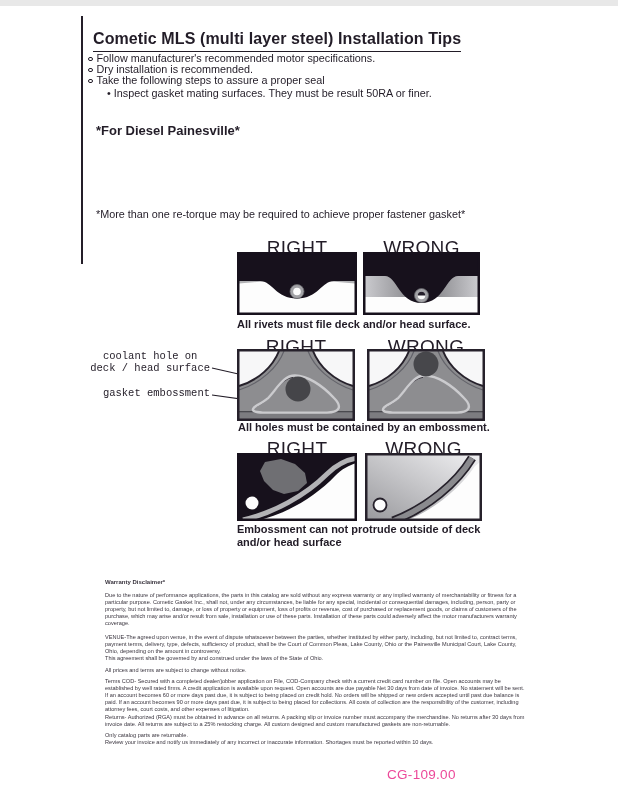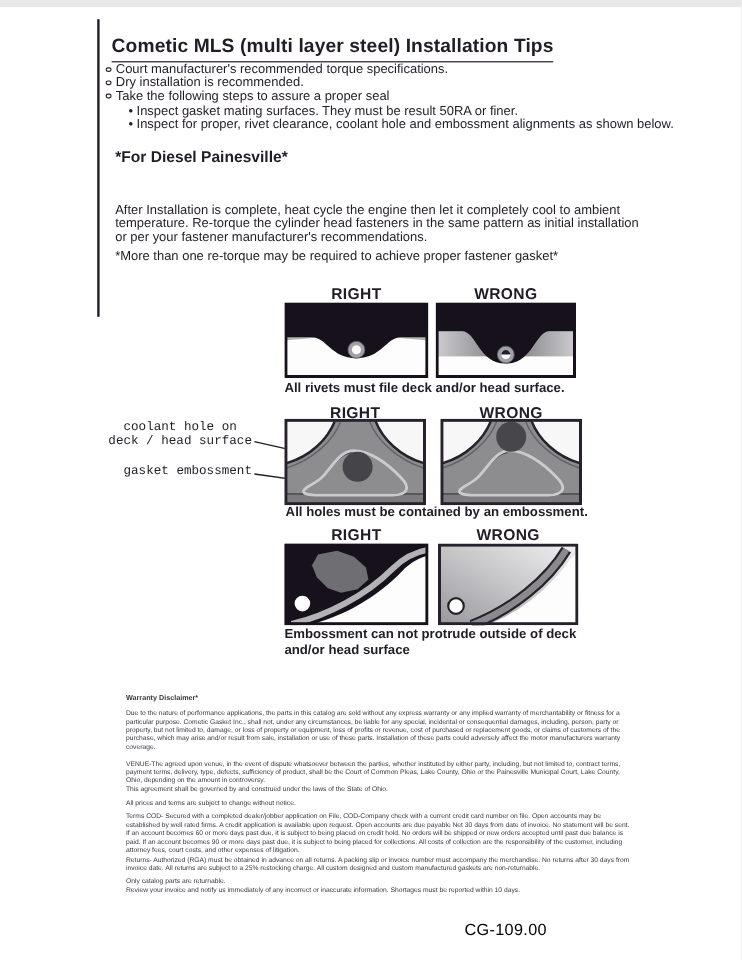"Court manufacturer's recommended torque" span { text: Court manufacturer's recommended torque -> Follow manufacturer's recommended motor }
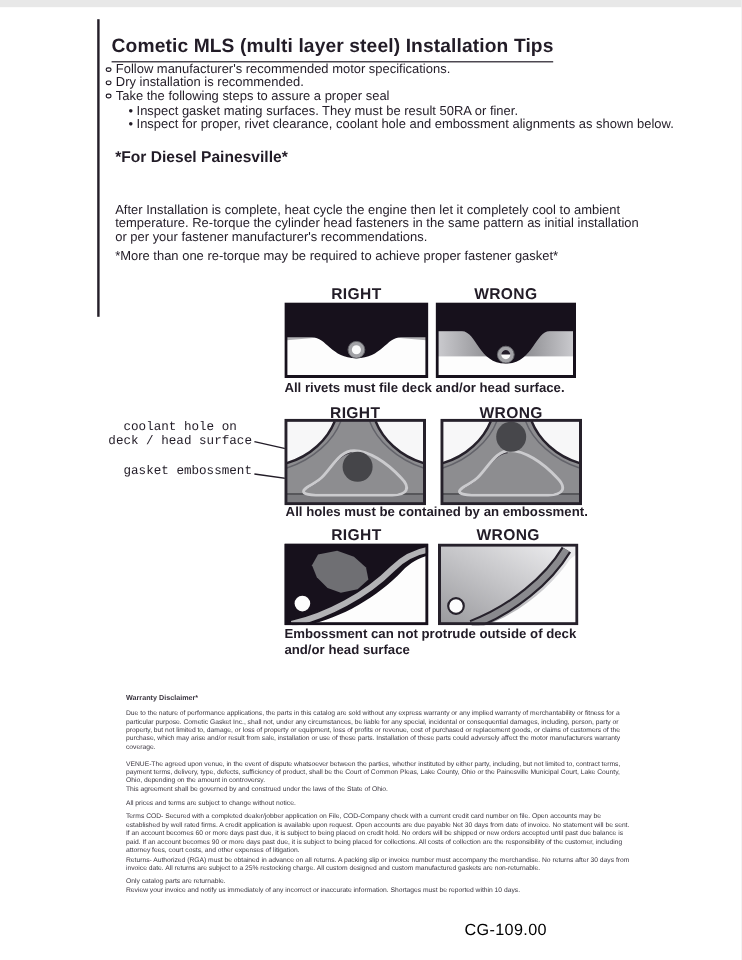"• Inspect for proper, rivet" div.abs { html: <div> <span>•</span><span>Inspect for proper, rivet clearance, coolant hole and embossment alignments as shown below.</span> </div> -> none }
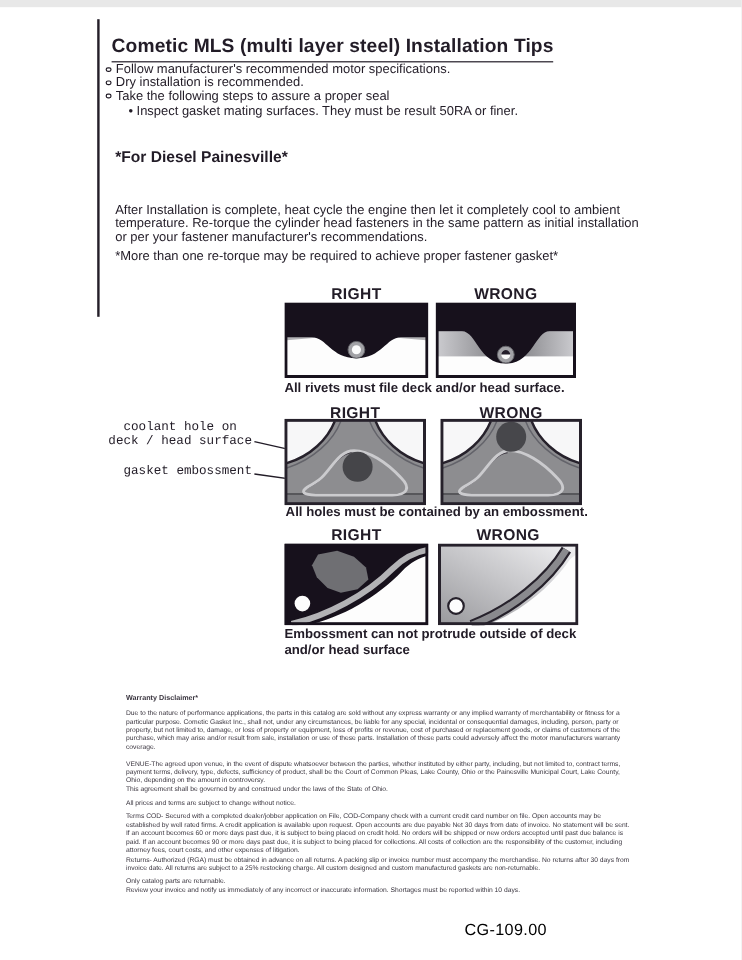"After Installation is complete, heat" div.abs { html: <div>After Installation is complete, heat cycle the engine then let it completely cool to ambient temperature. Re-torque the cylinder head fasteners in the same pattern as initial installation or per your fastener manufacturer's recommendations.</div> -> none }
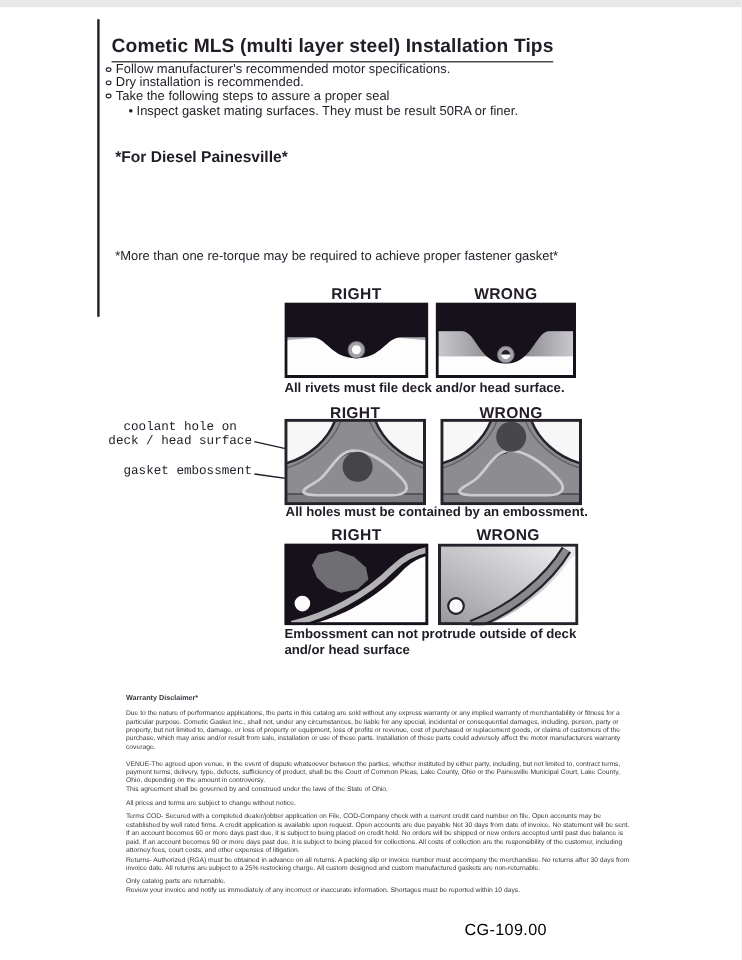"RIGHT" .rw-label { font-size: 13px -> 19px; font-weight: bold -> normal }
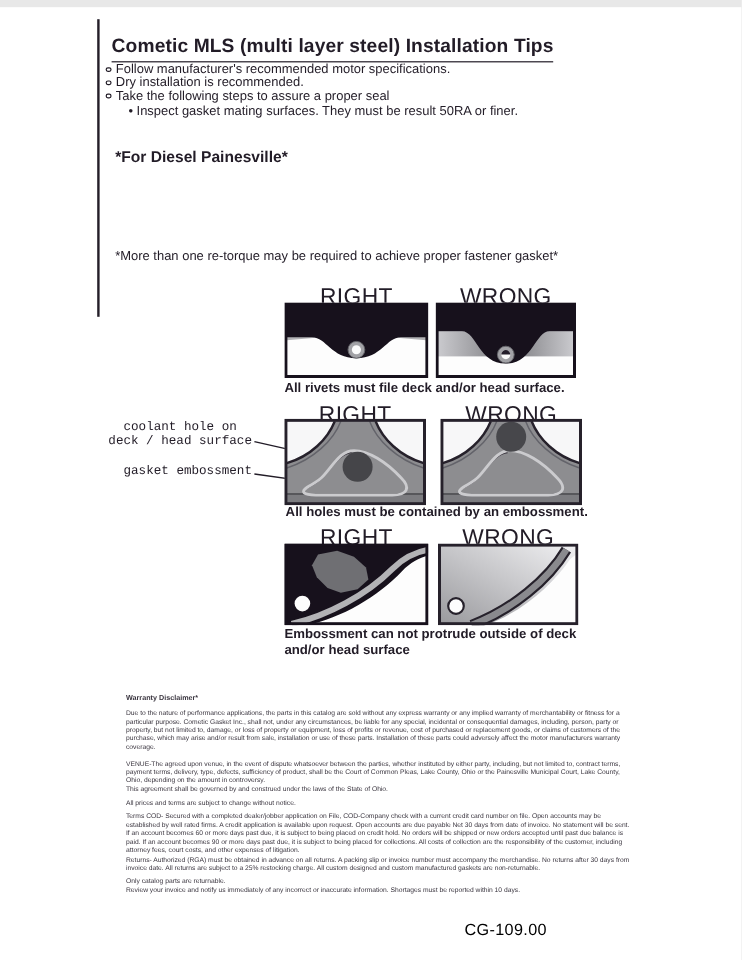"CG-109.00" .page-code { color: #000000 -> #ec4899 }
